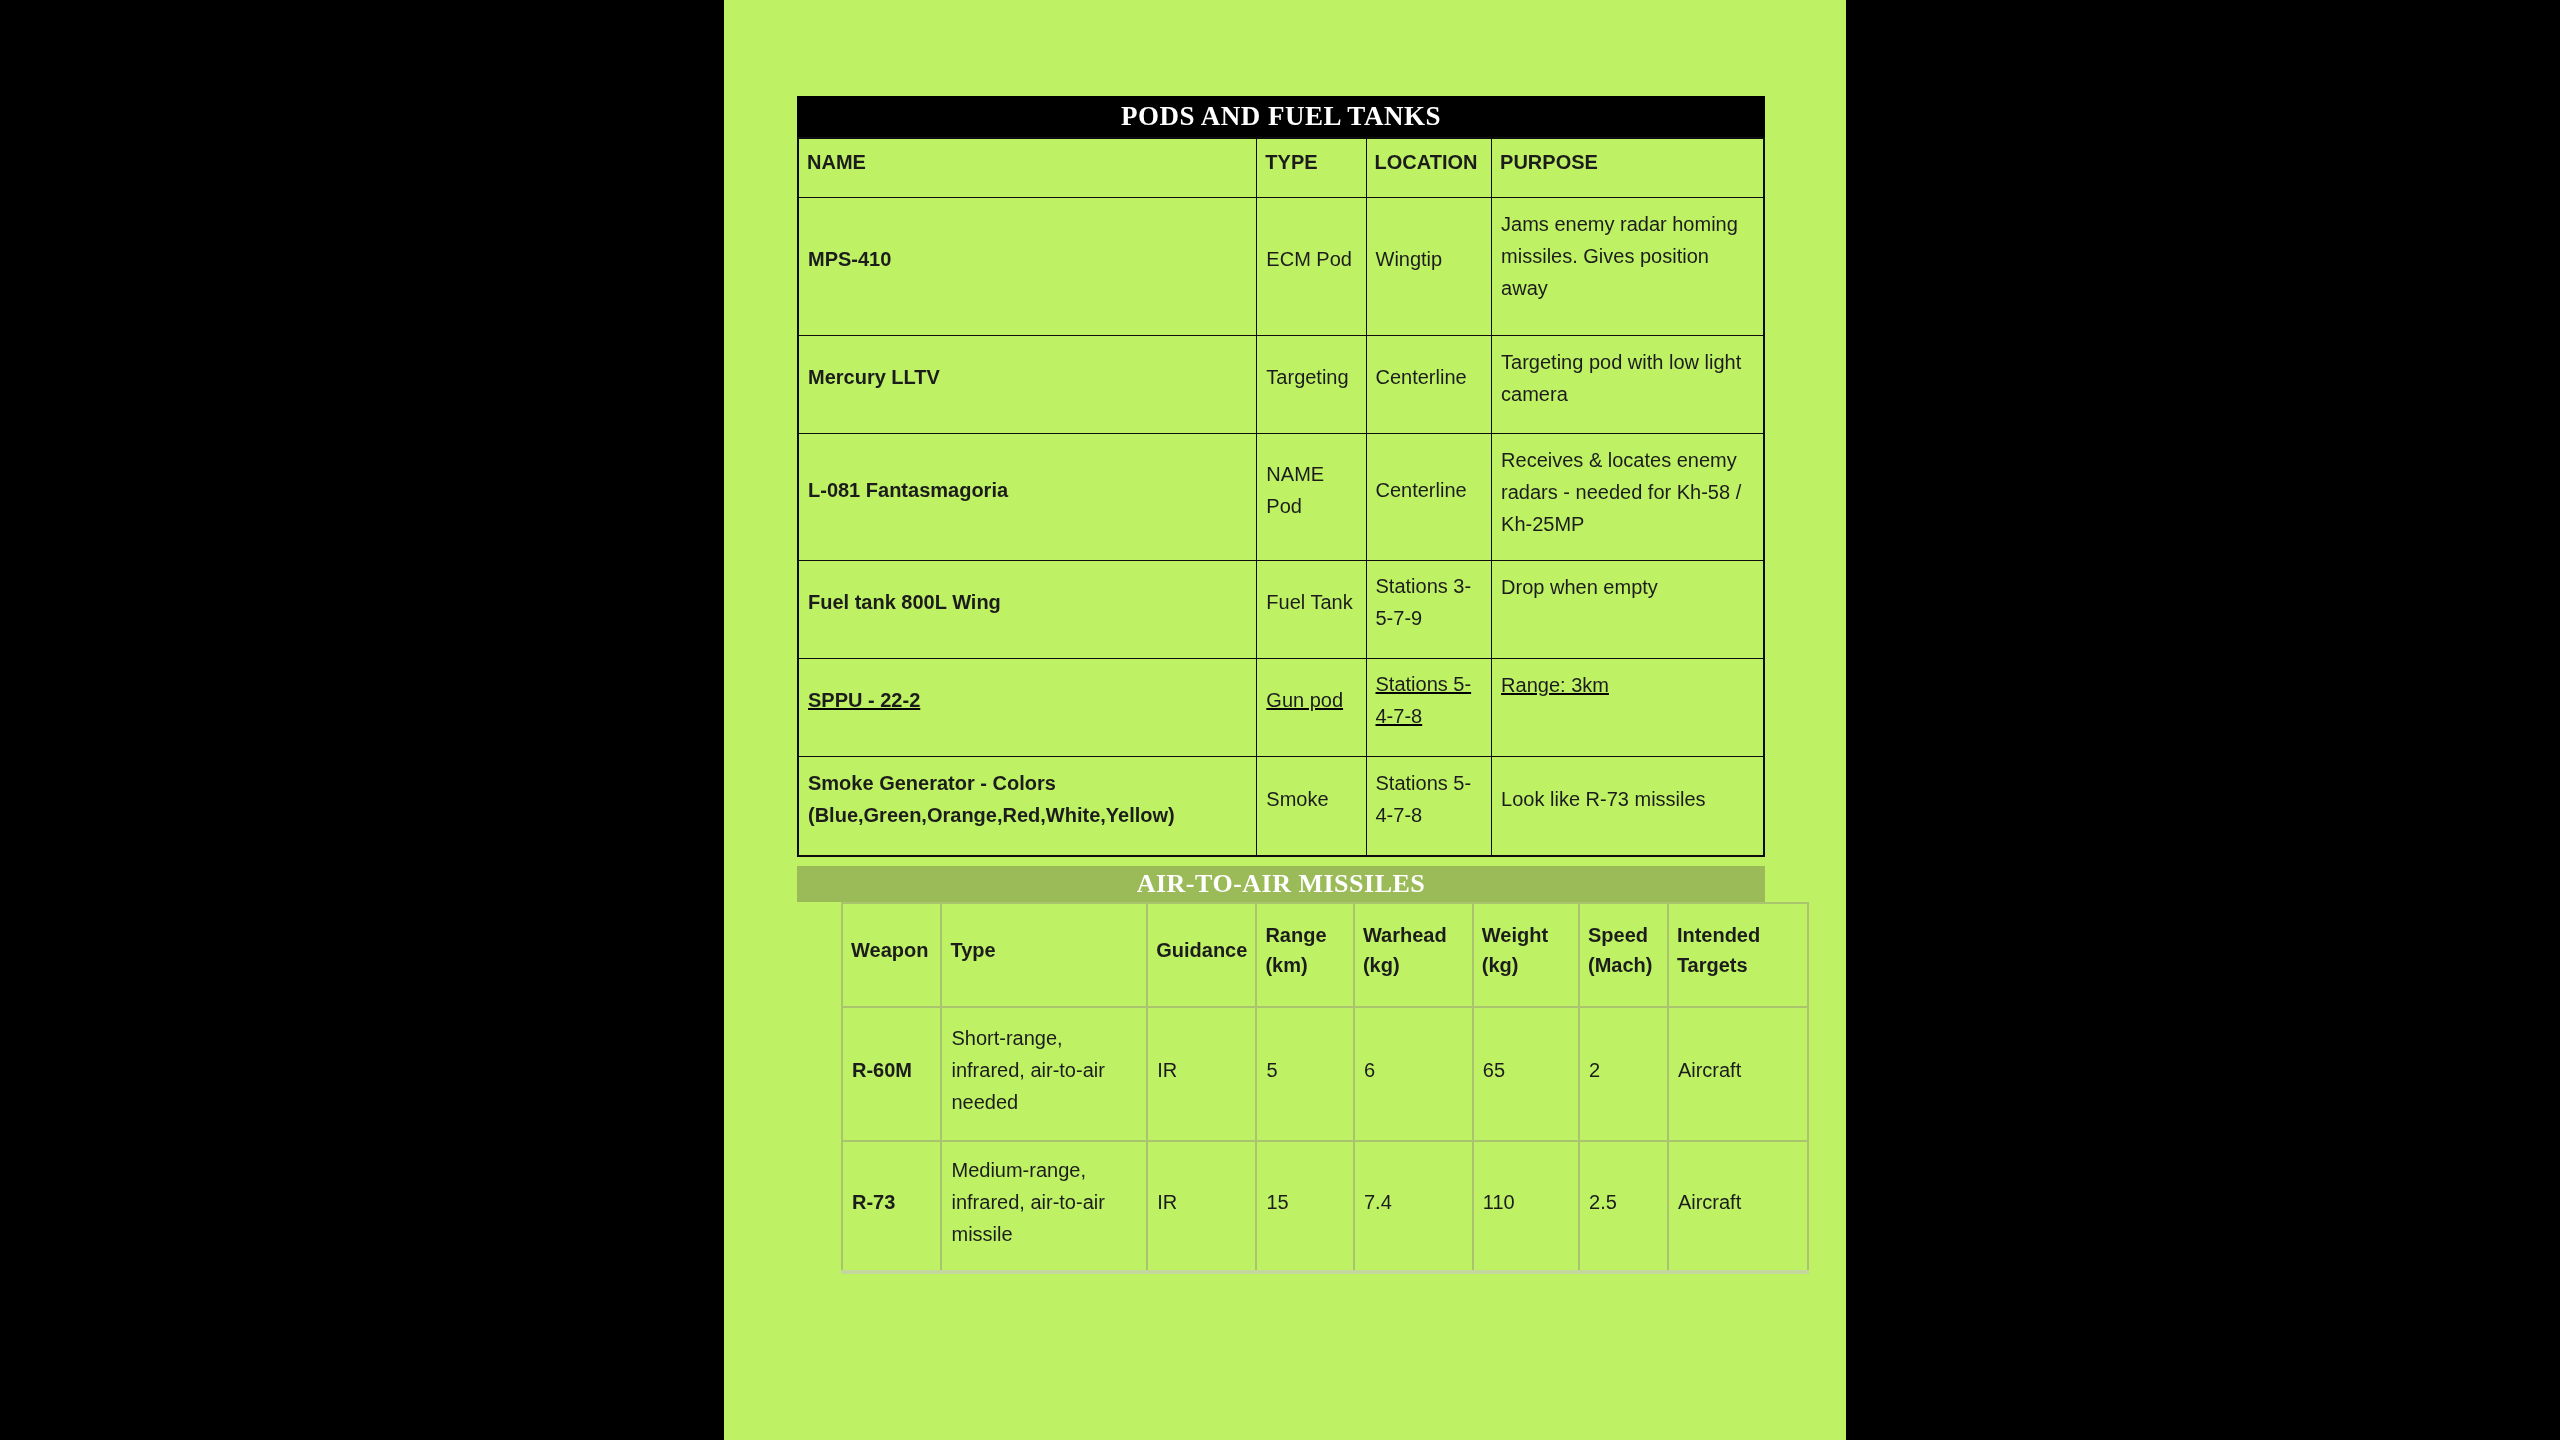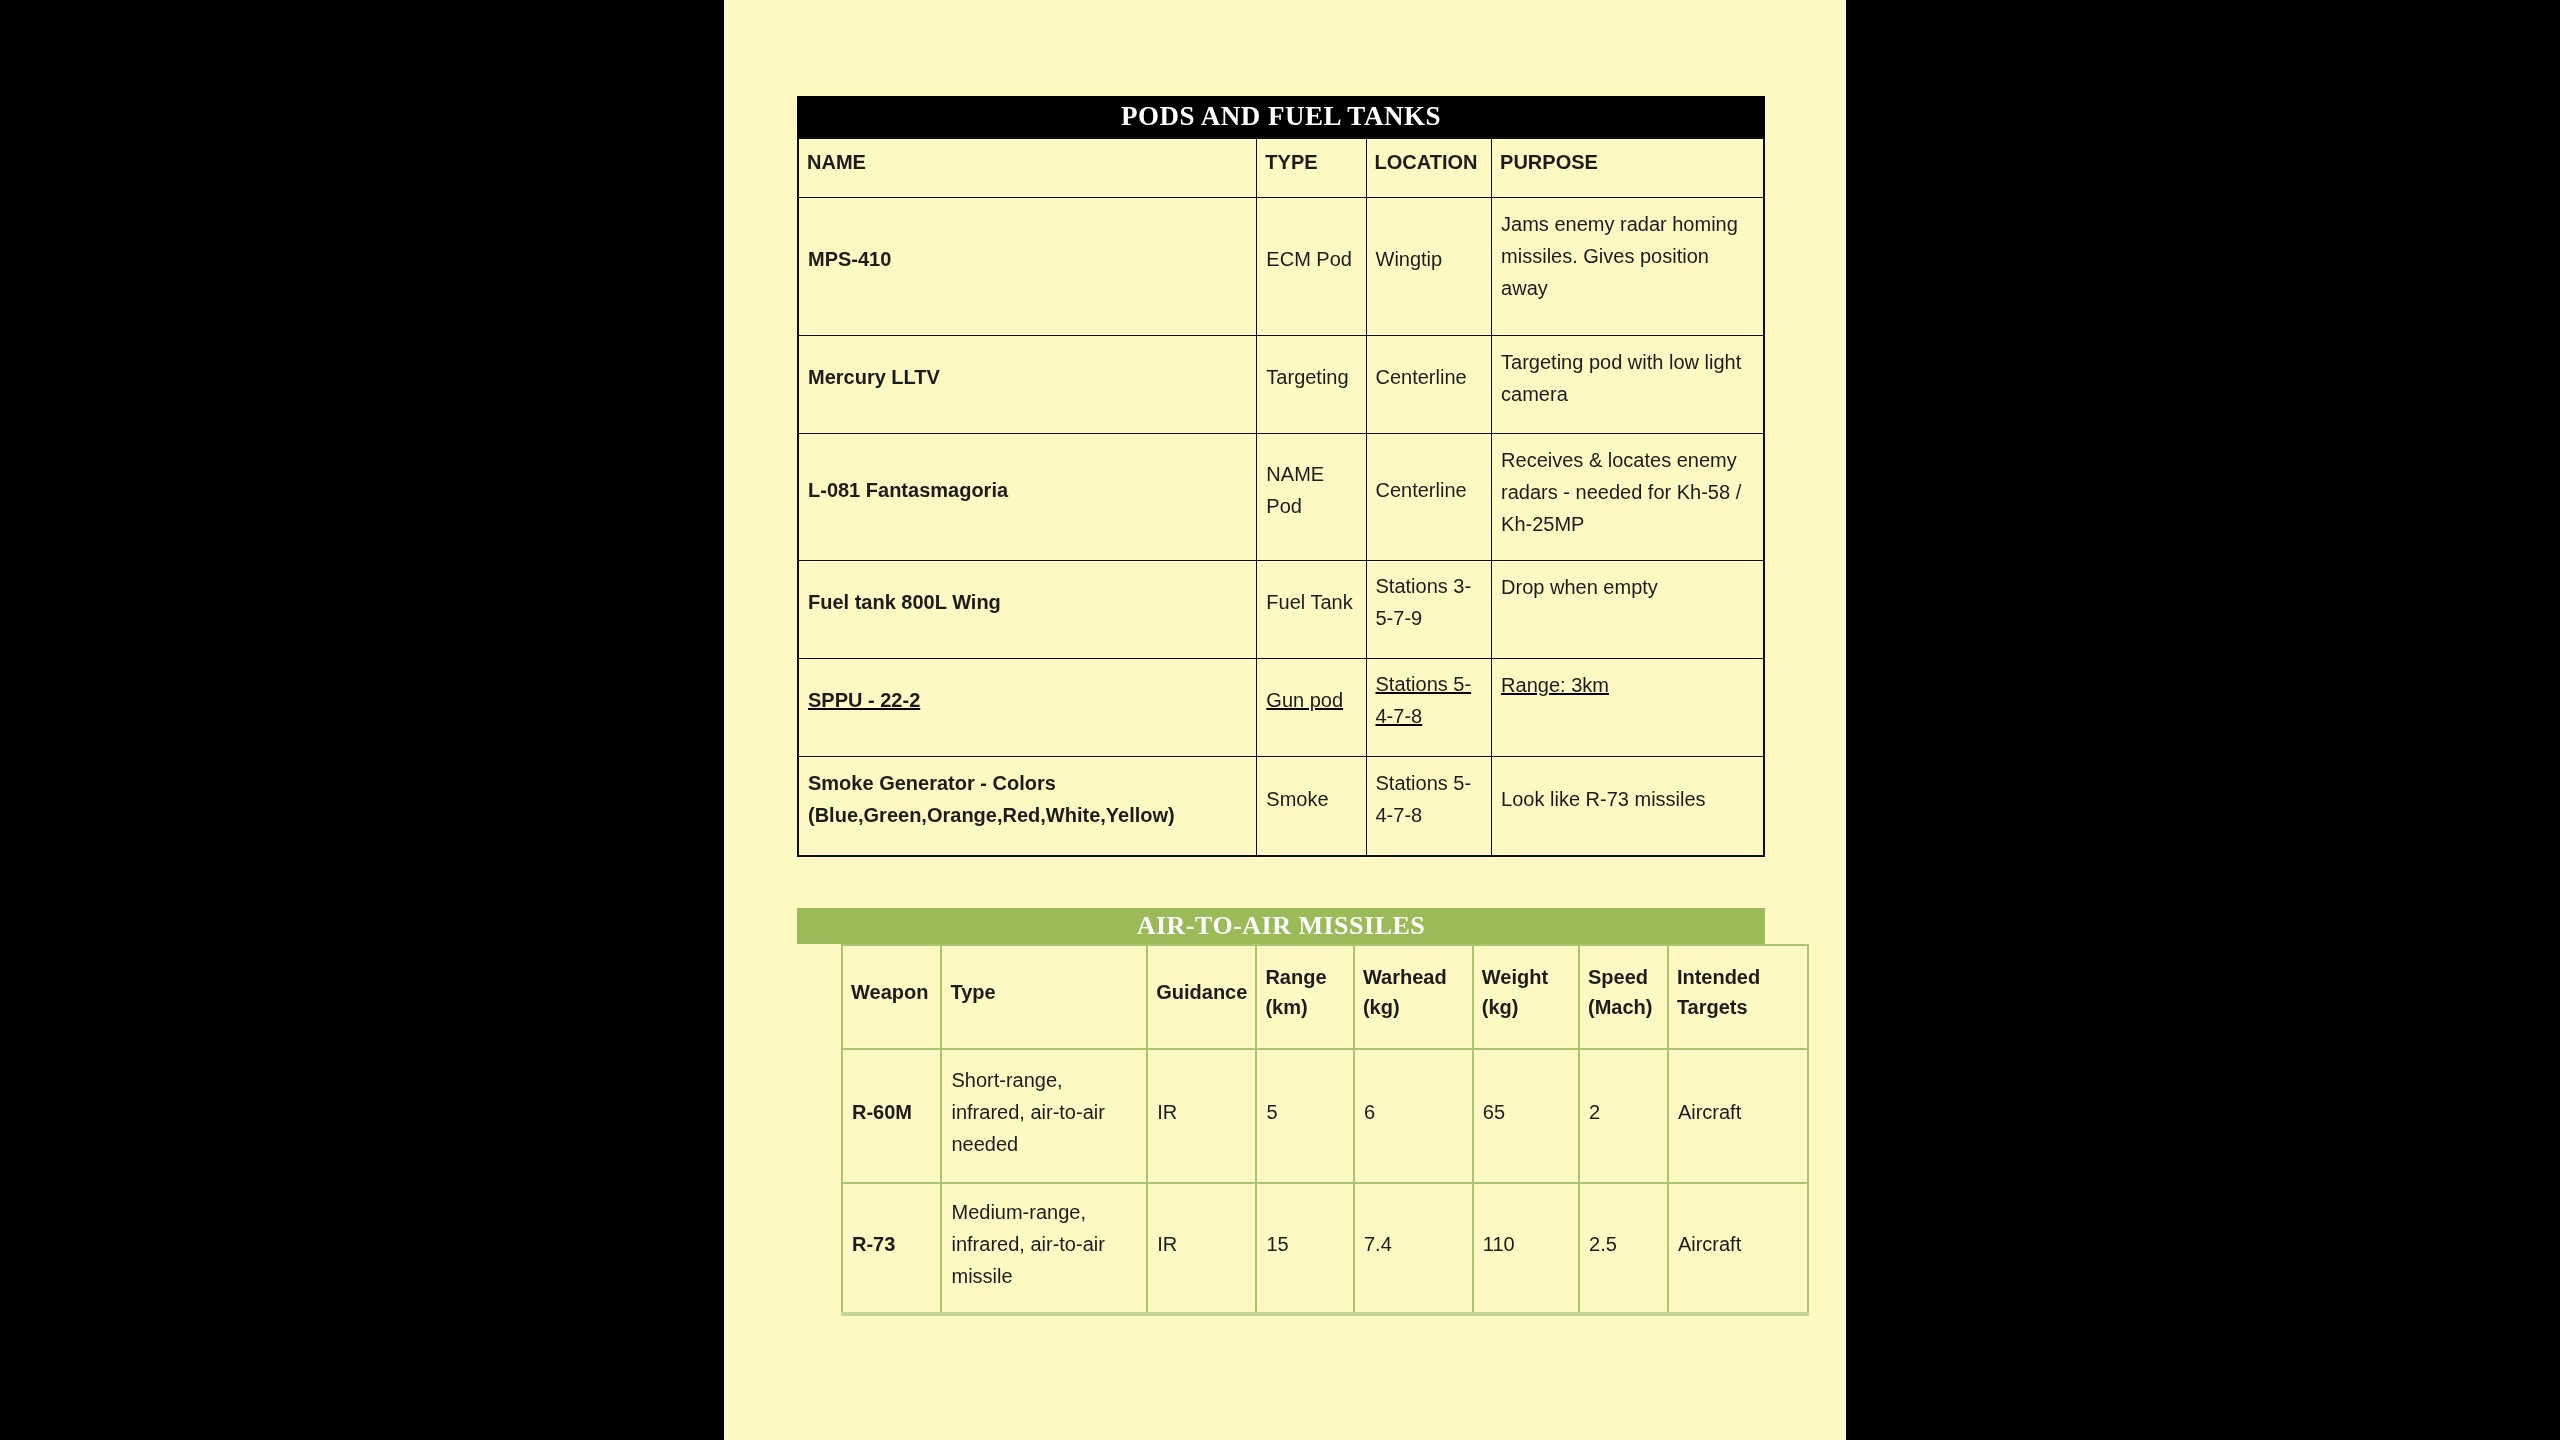"PODS AND FUEL TANKS" .page { background: #fef9c3 -> #bef264 }
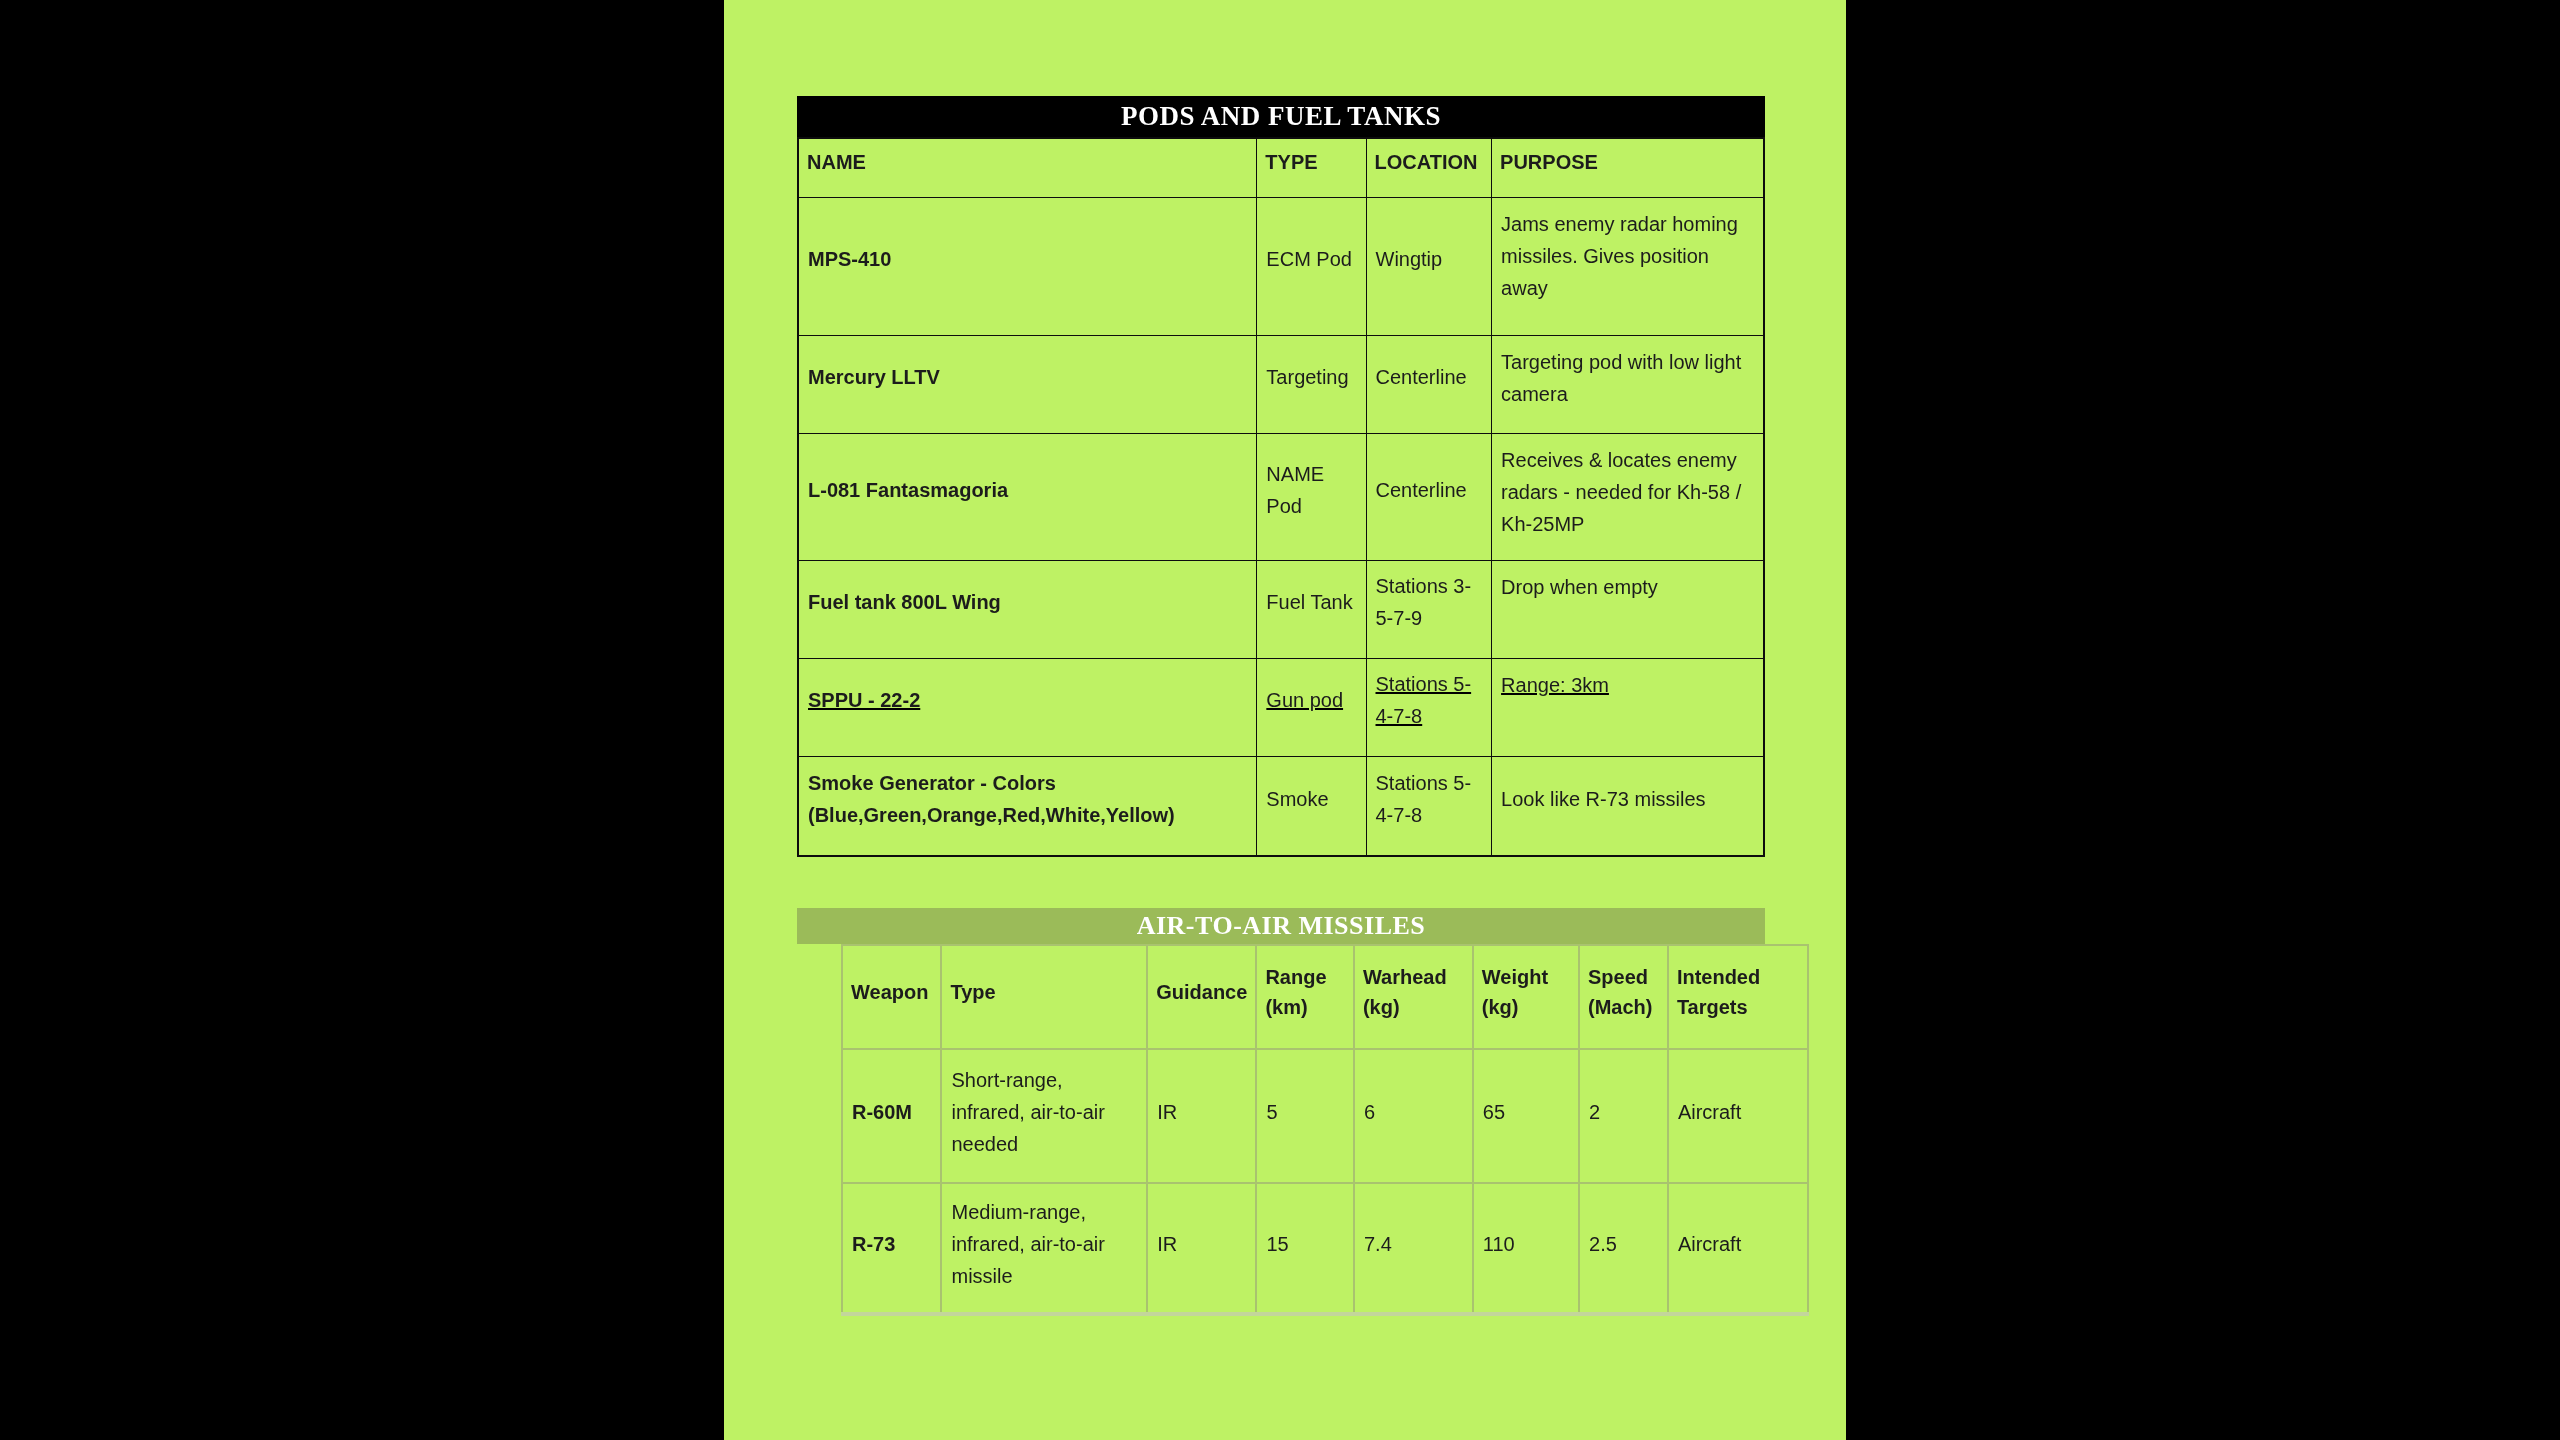"AIR-TO-AIR MISSILES" #tbl-missiles { top: 908px -> 866px }
